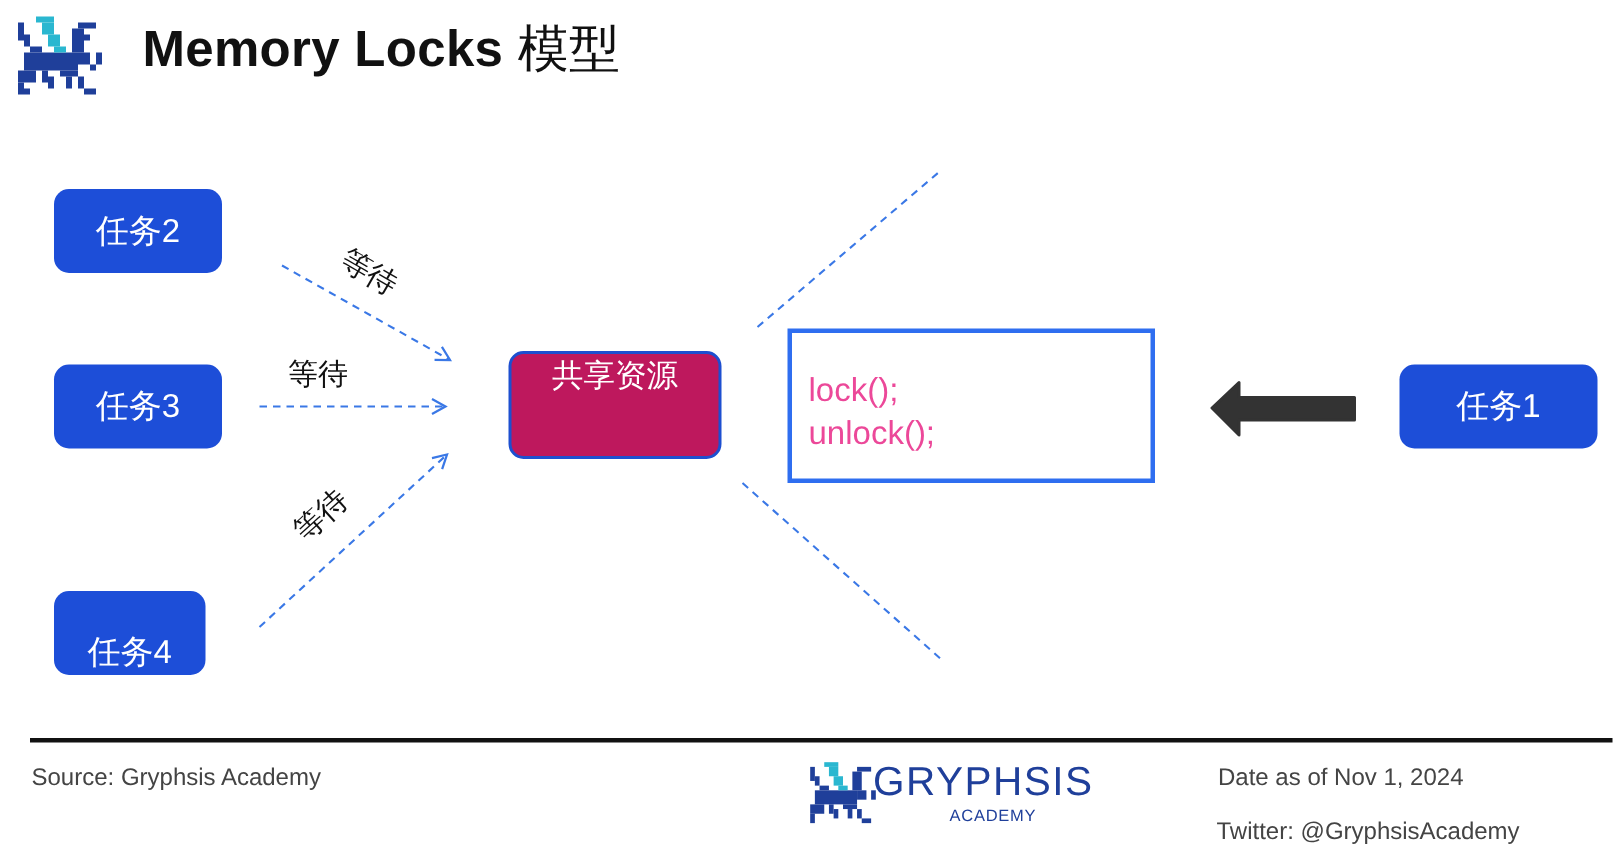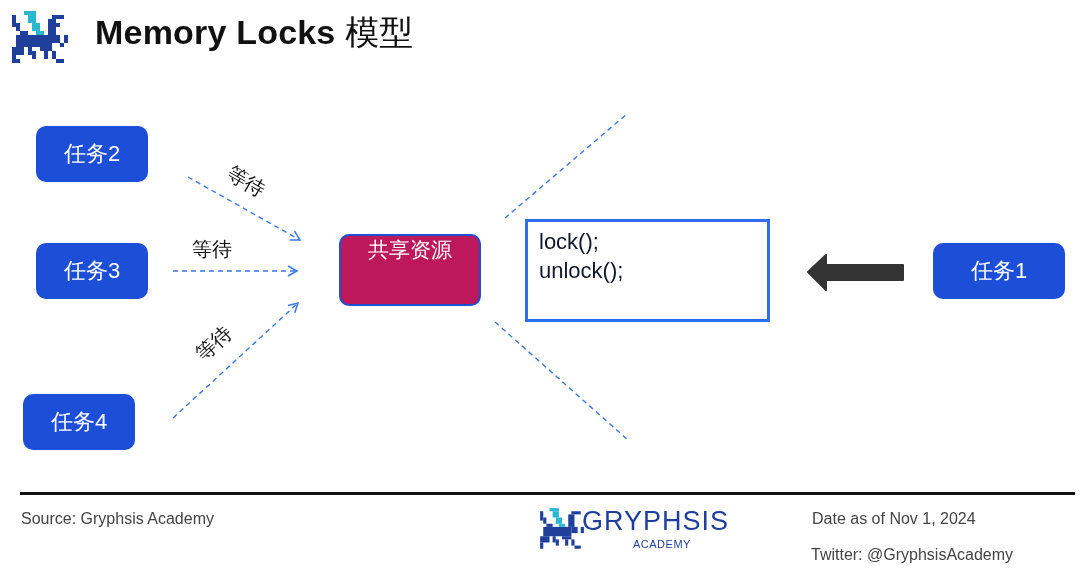"lock();" .code { color: #0f172a -> #ec4899; padding: 5px 0 0 11px -> 23px 0 0 11px }
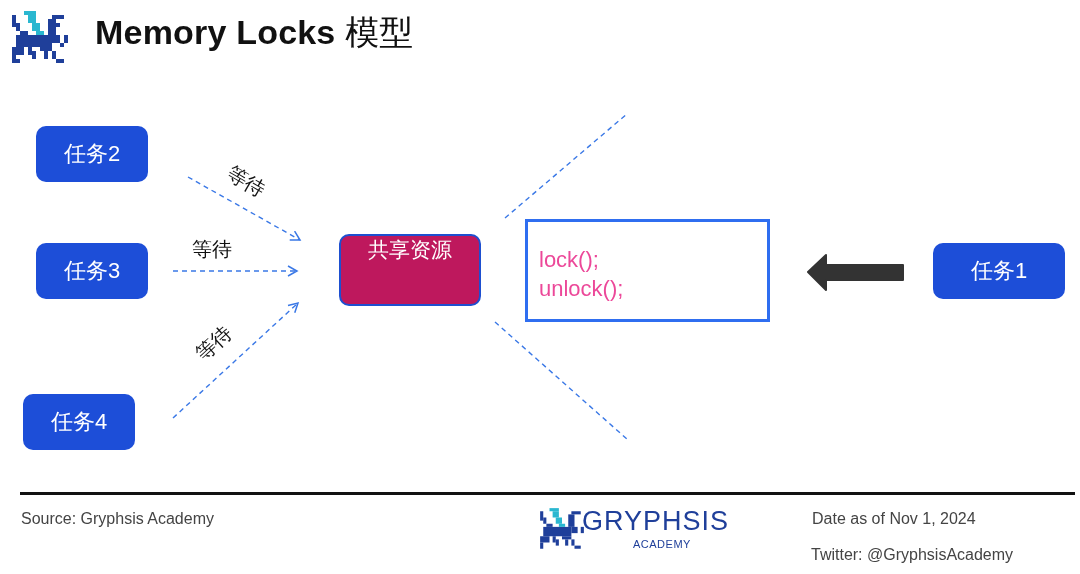"任务4" div.abs { align-items: none -> flex-end; left: 23px -> 36px; width: 112px -> 101px }
